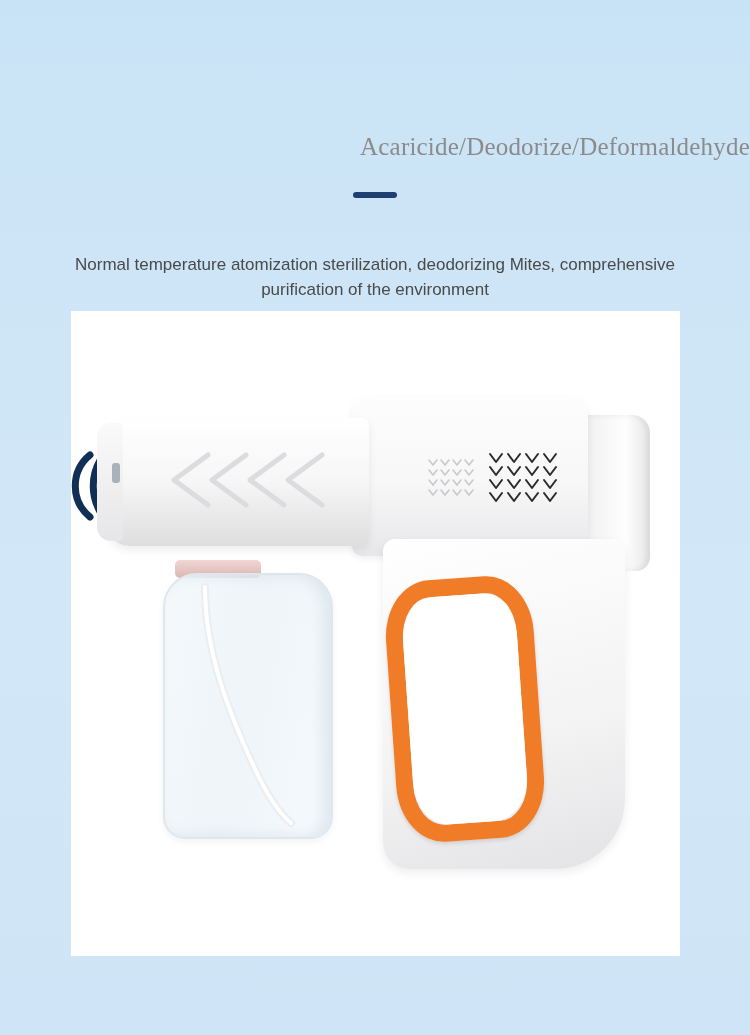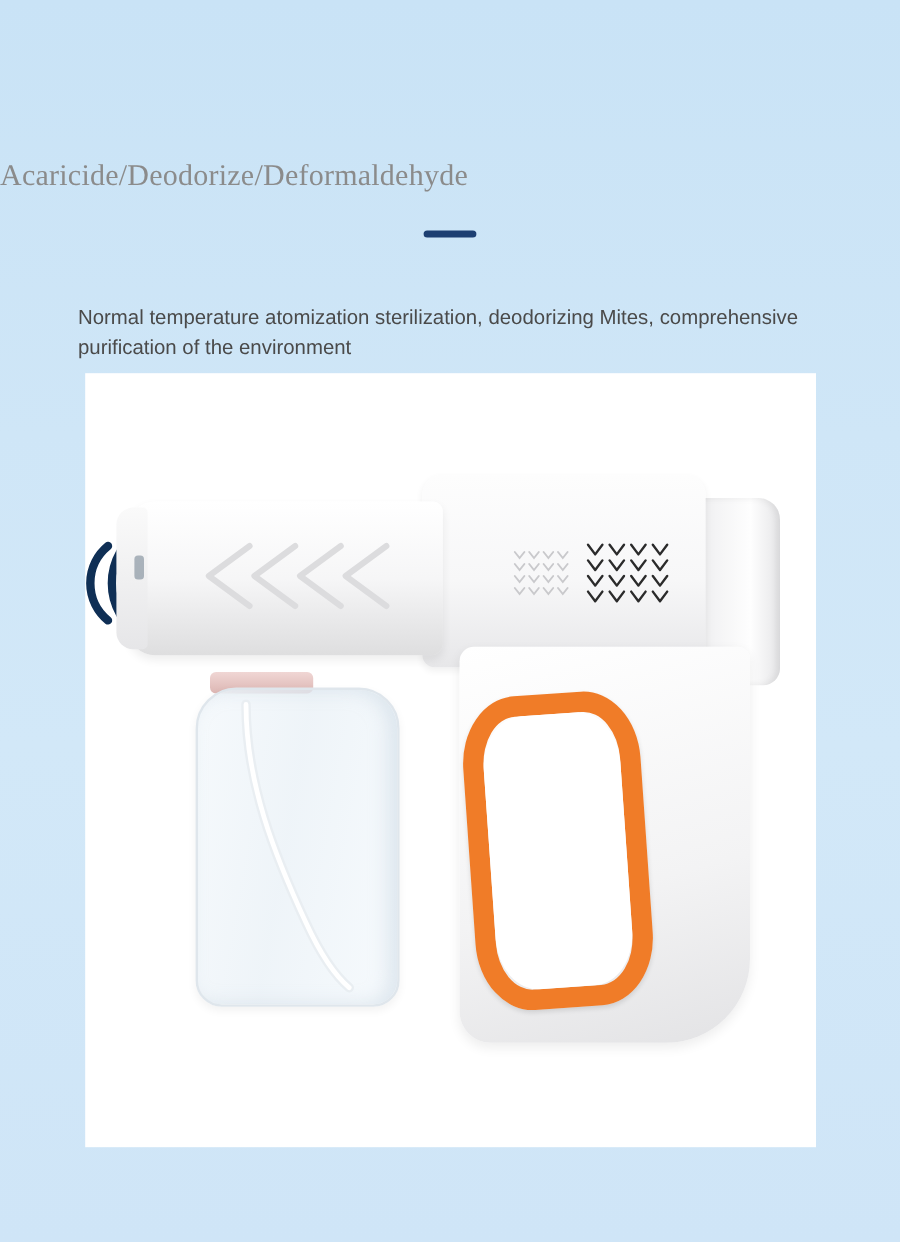"Acaricide/Deodorize/Deformaldehyde" .headline { text-align: left -> right }
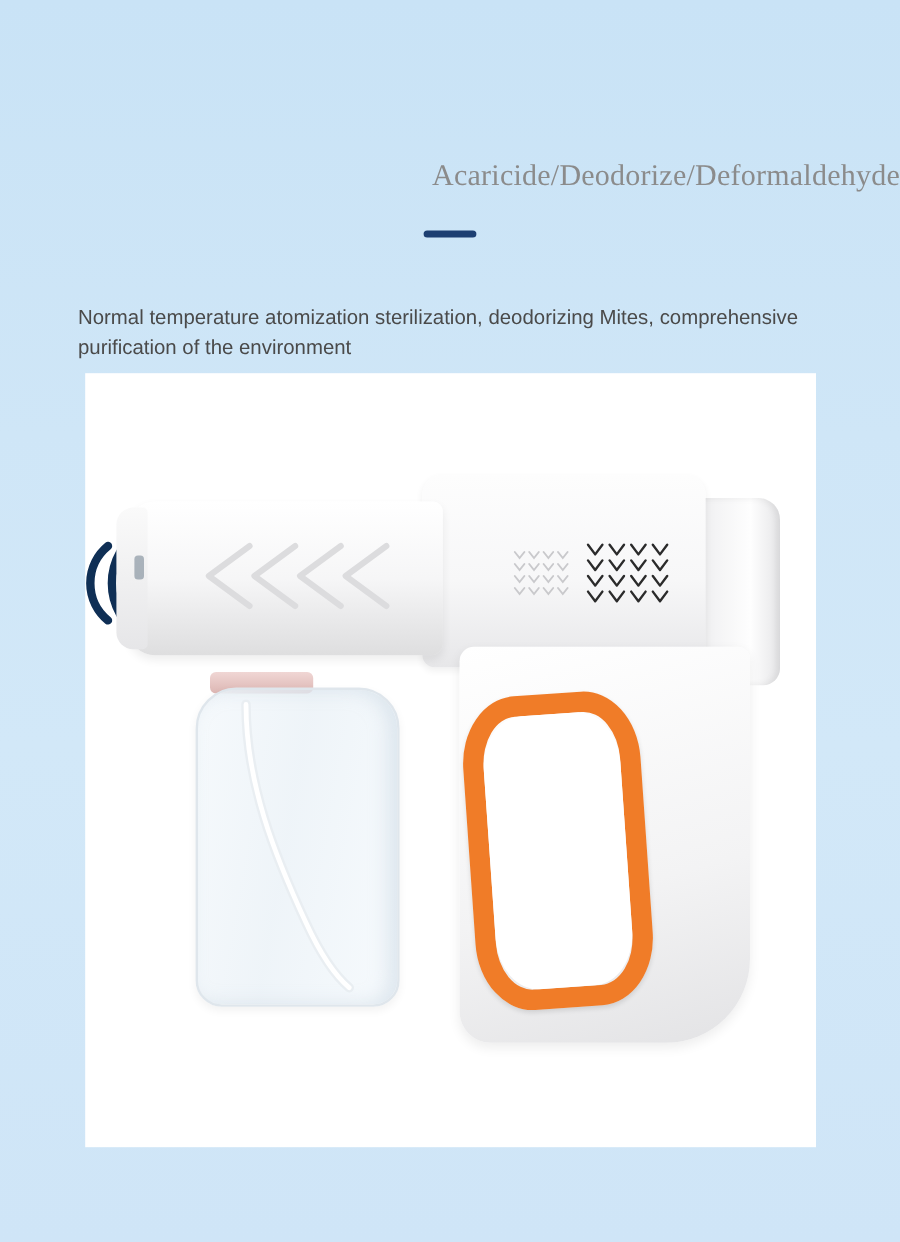"Normal temperature atomization" .subhead { text-align: none -> center }
